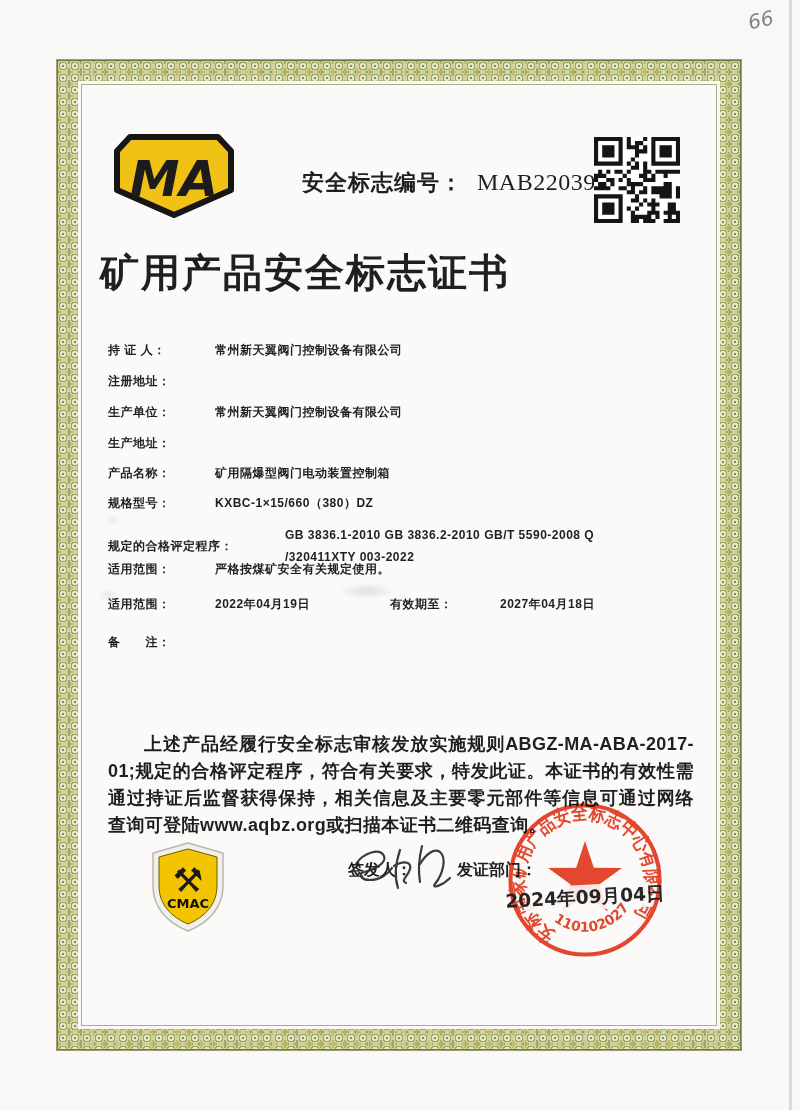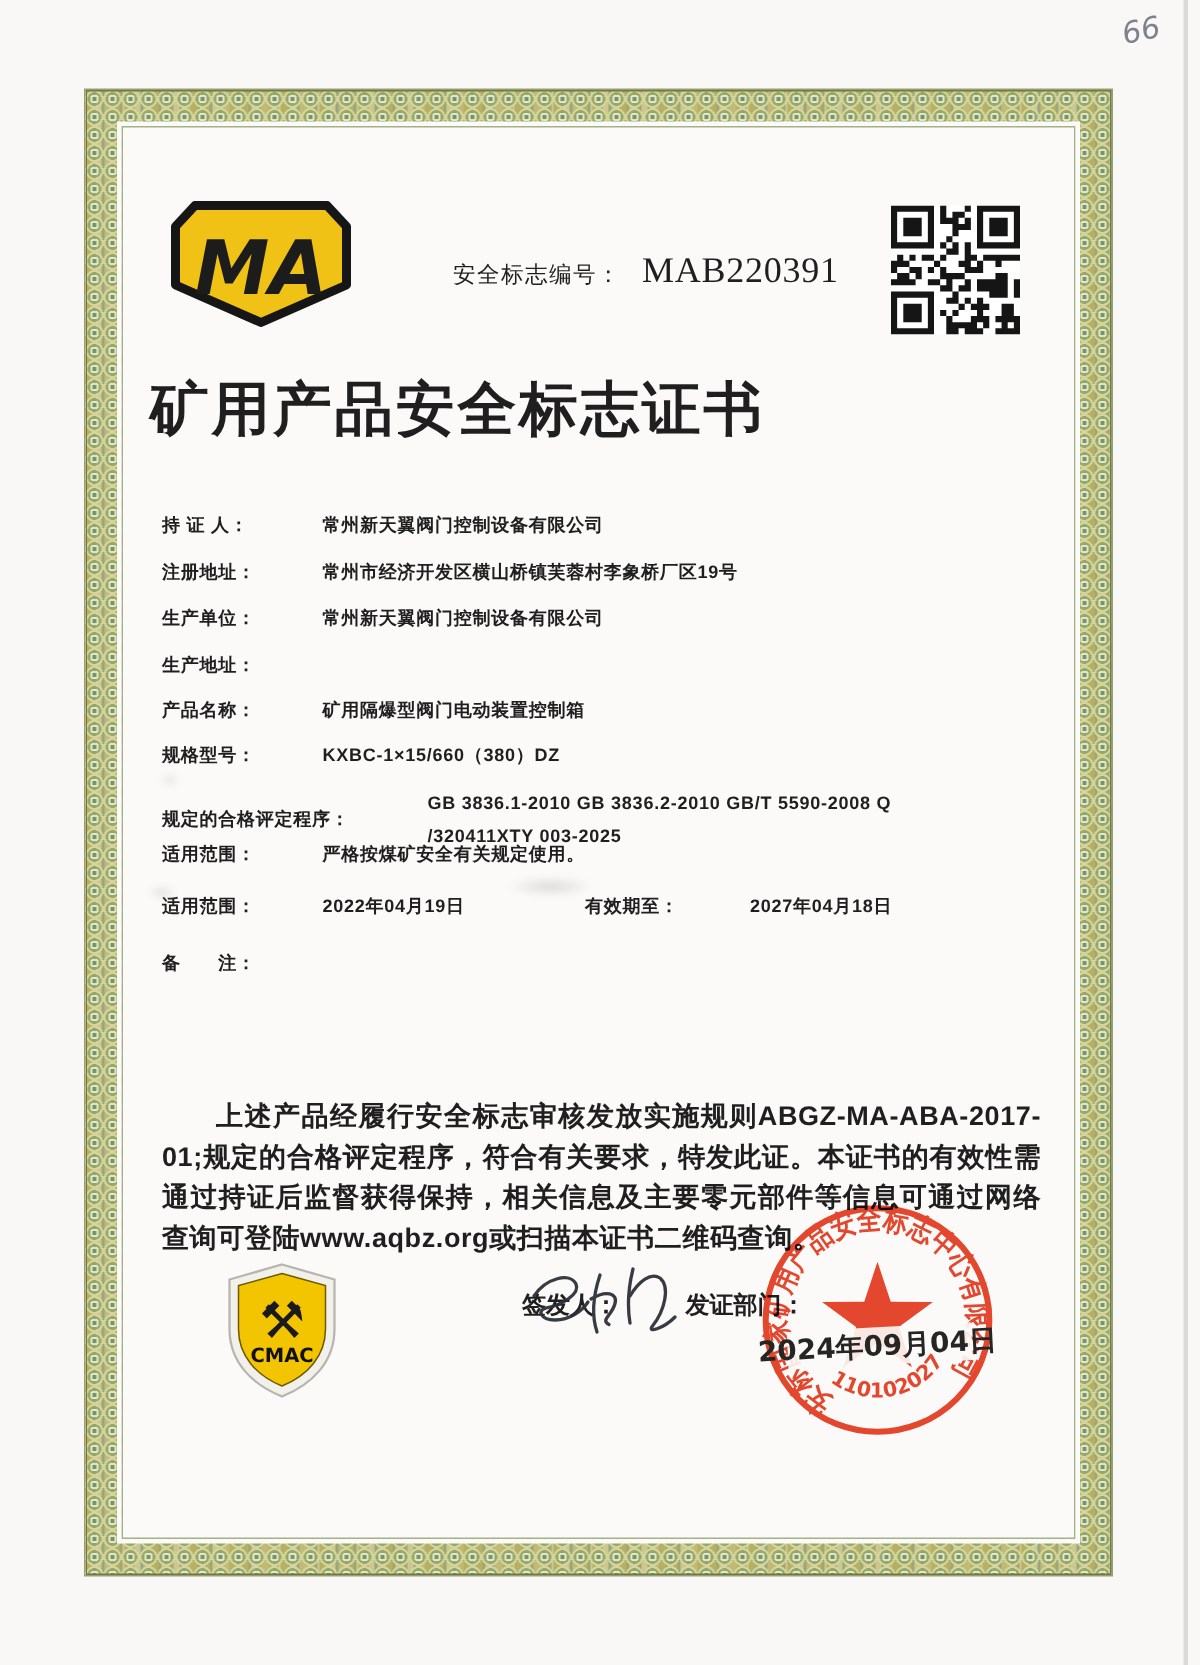"安全标志编号：" #mark-number .lbl { font-size: 15px -> 22px; font-weight: normal -> bold }
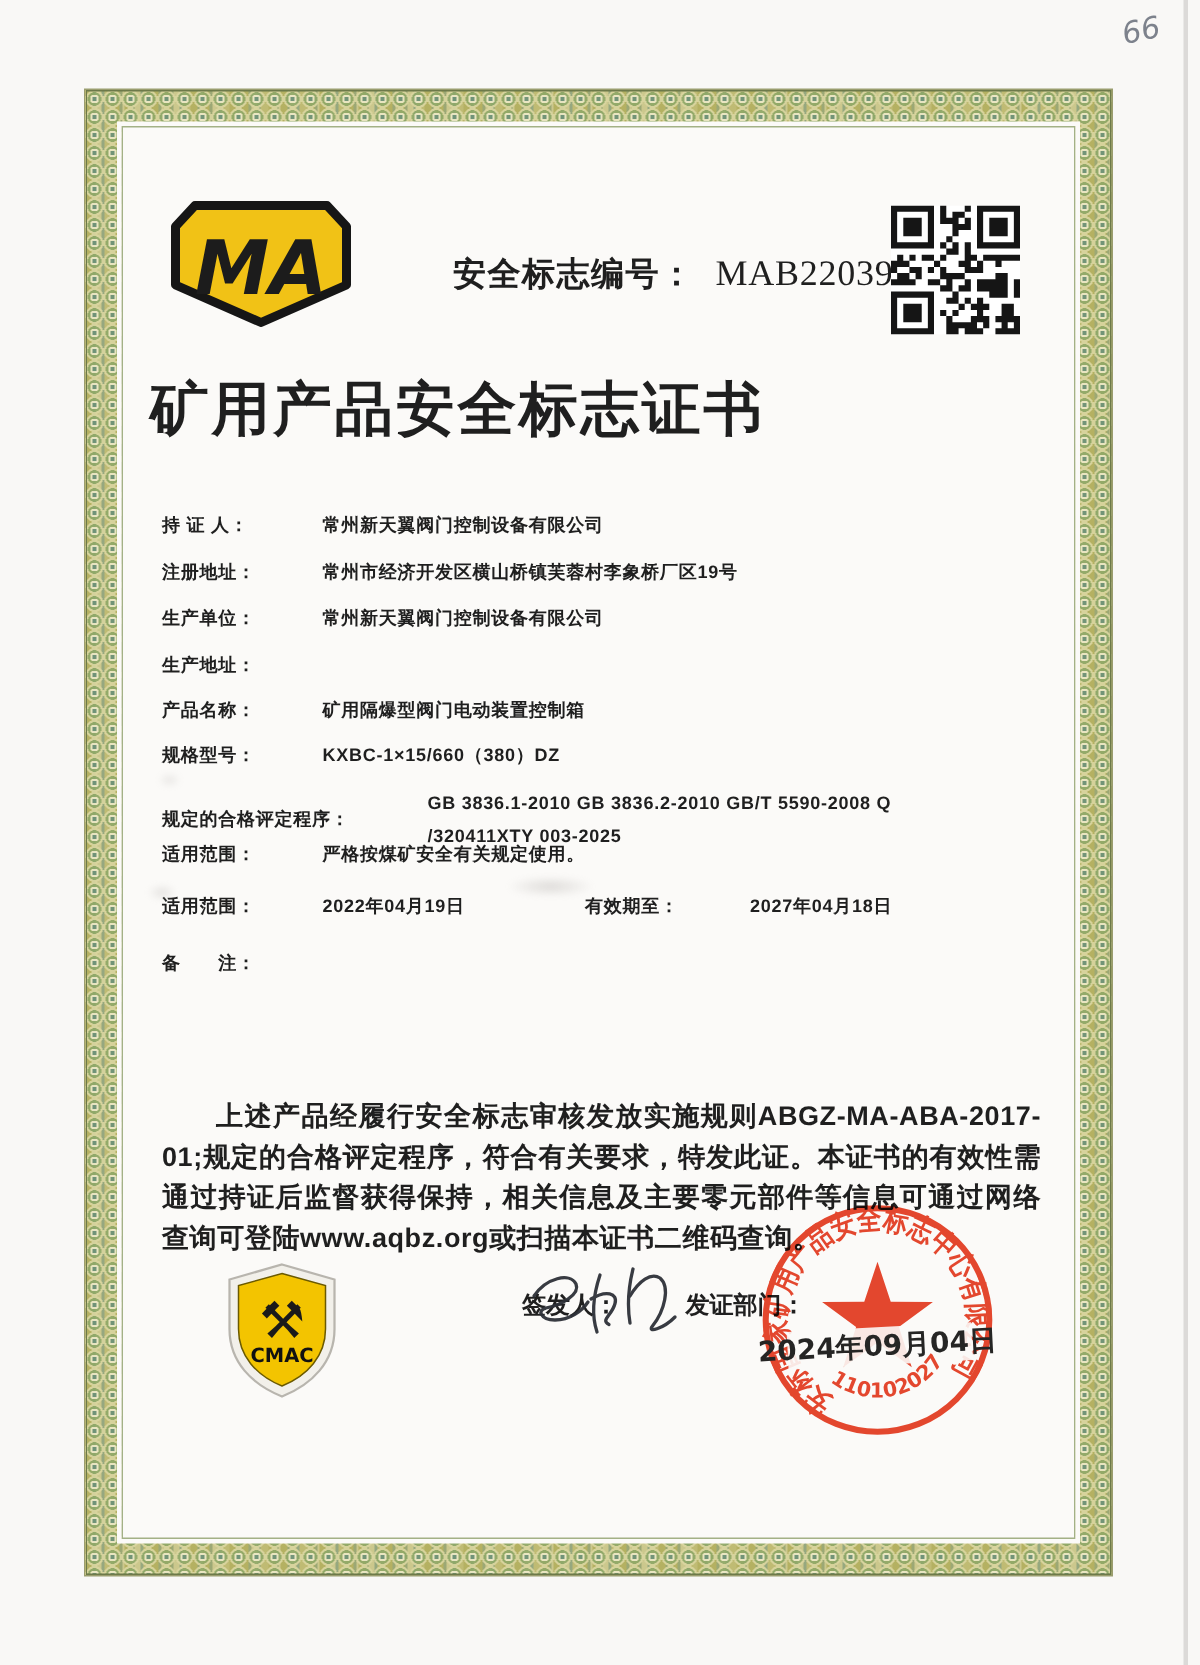"常州市经济开发区横山桥镇芙蓉村李象桥厂区19号" span.val { html: <span>常州市经济开发区横山桥镇芙蓉村李象桥厂区19号</span> -> none }
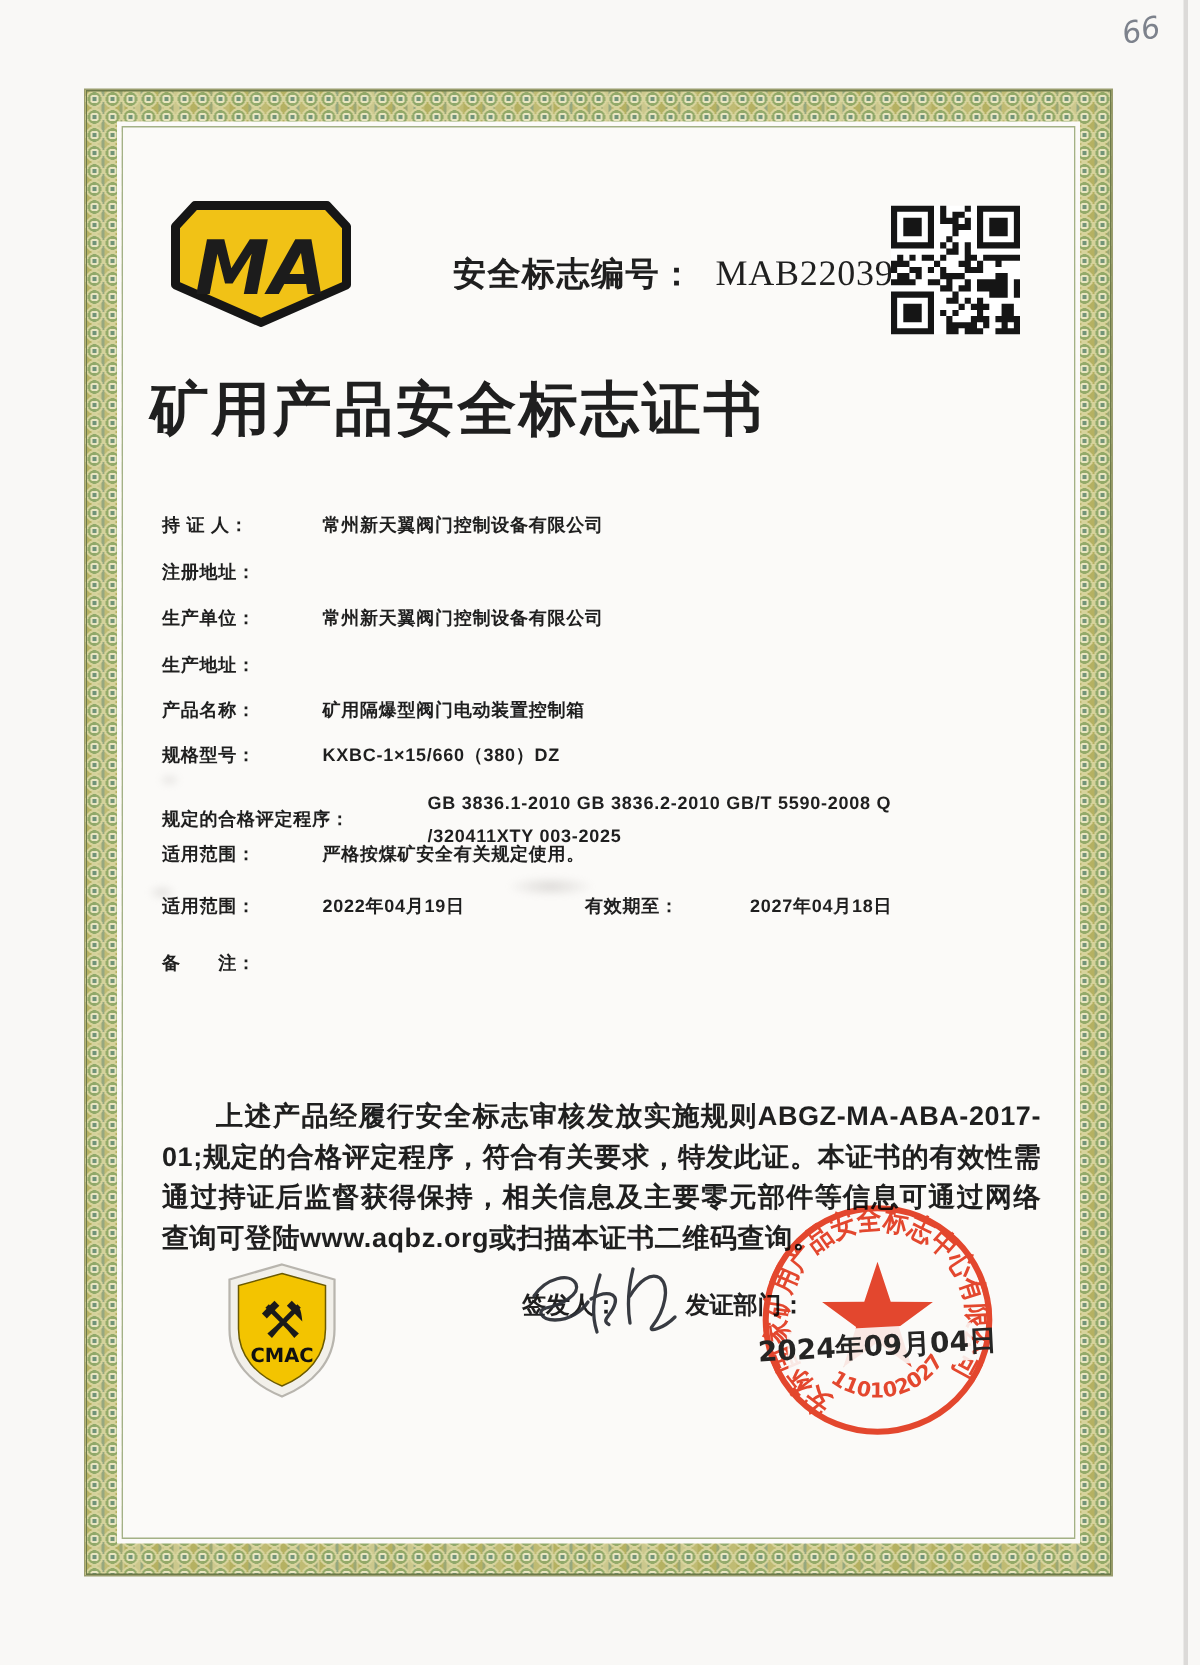"/320411XTY 003-2025" span { text: 003-2025 -> 003-2022 }
